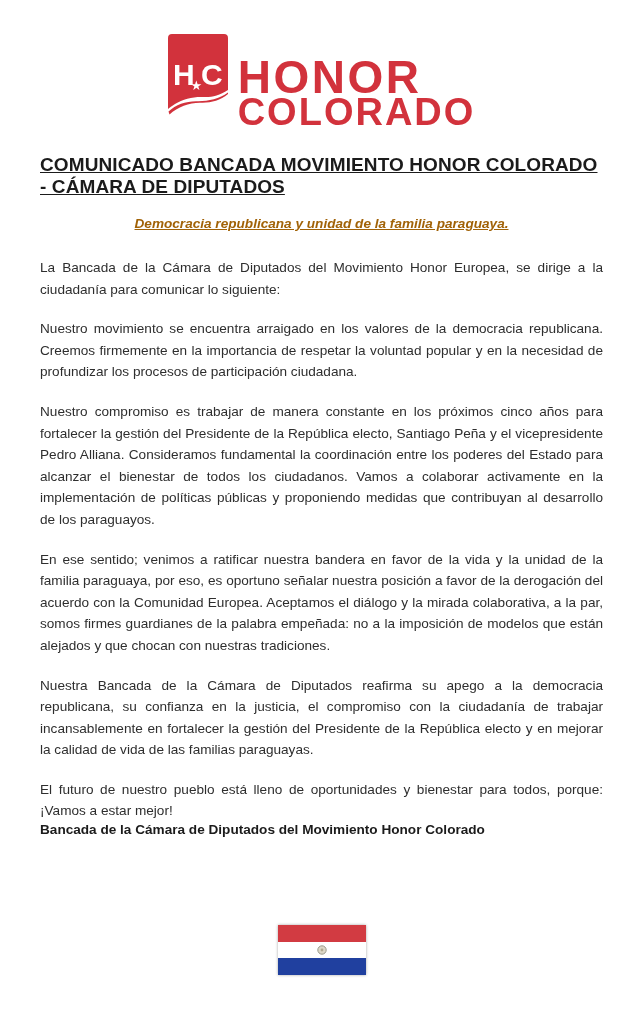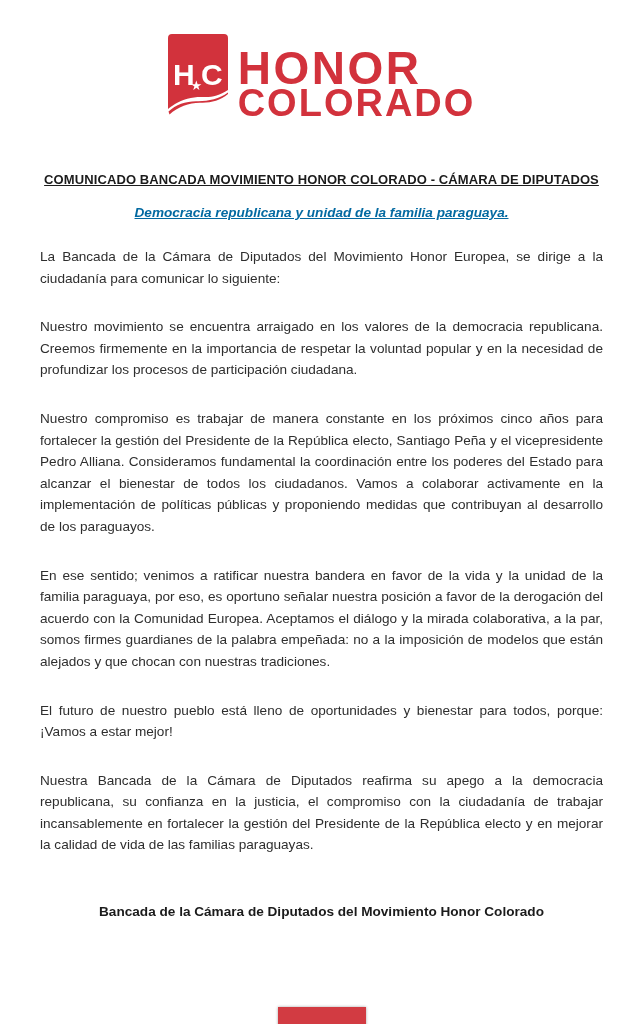"HONOR" .wordmark { margin-top: 12px -> 21px }
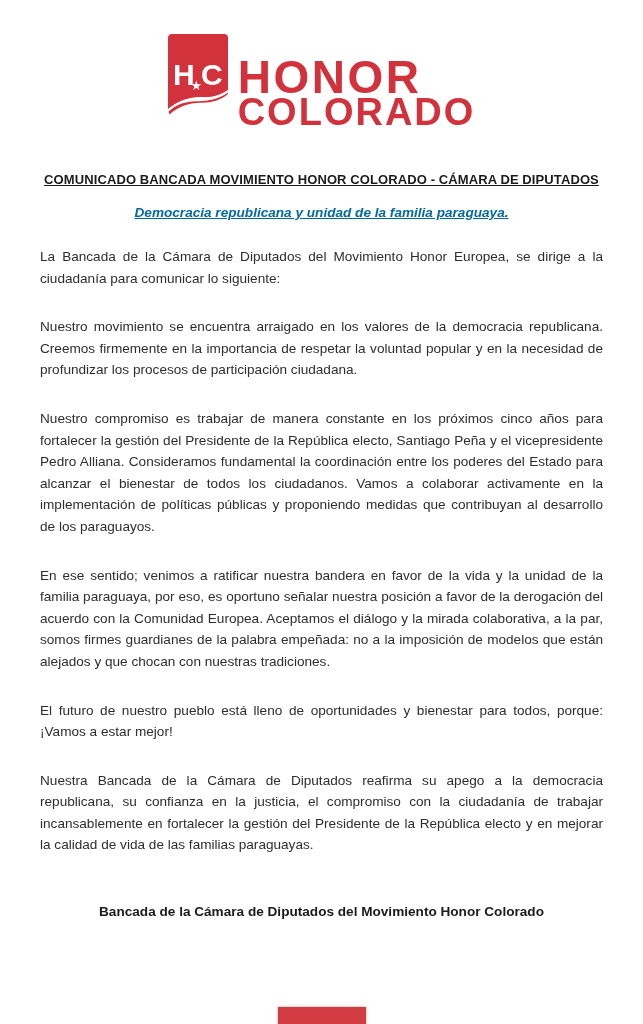"COMUNICADO BANCADA MOVIMIENTO HONOR" .doc-title { font-size: 13px -> 19px; margin-top: 52px -> 34px; text-align: center -> left }
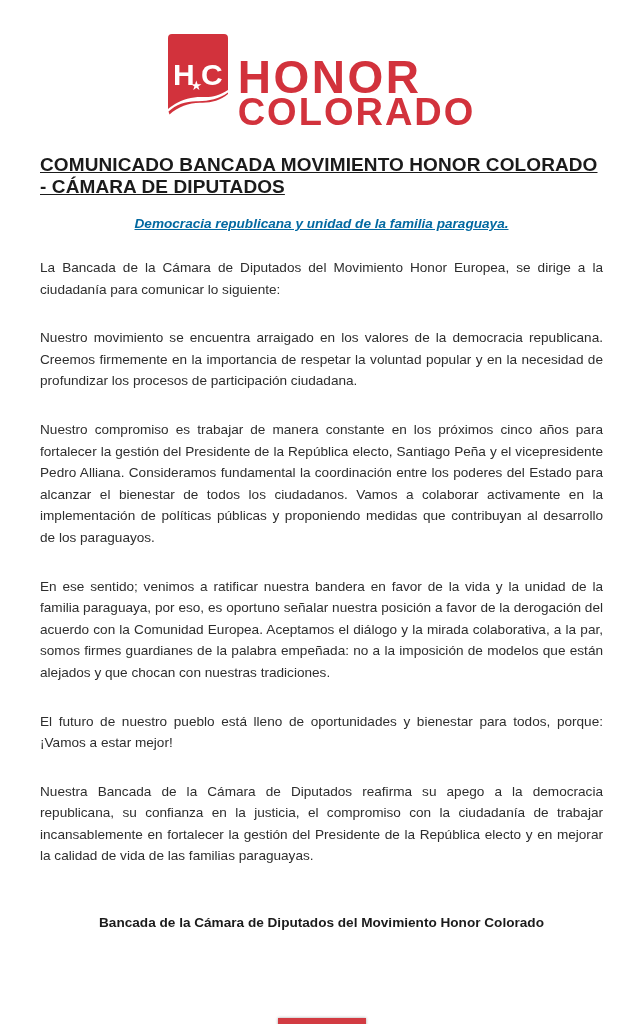"Democracia republicana y unidad de" .doc-subtitle { color: #0369a1 -> #a16207 }
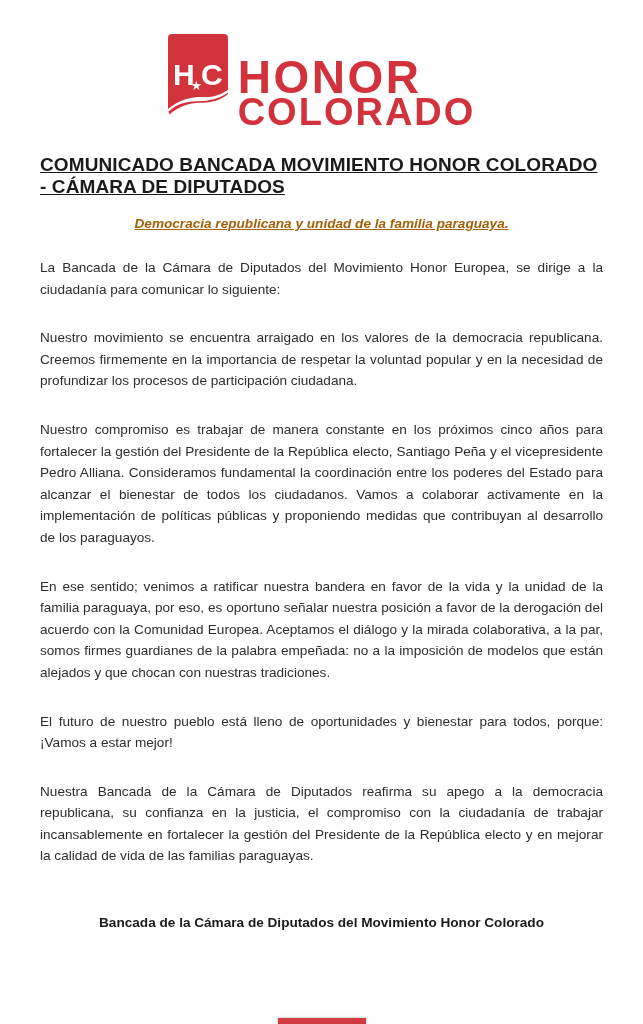"Nuestro movimiento se encuentra" .body-par { margin-top: 27px -> 18px }
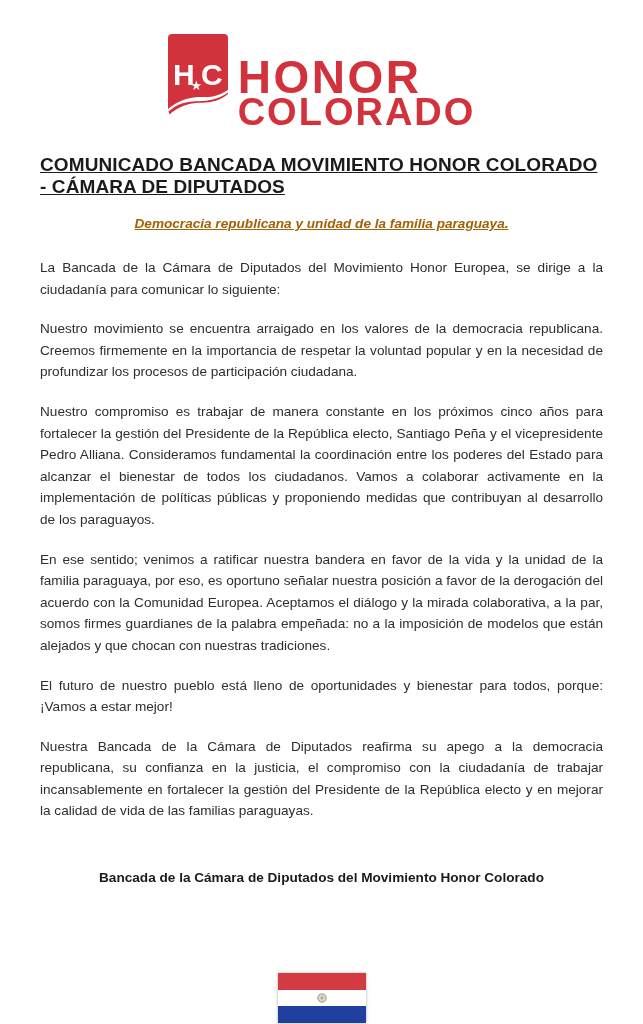"El futuro de nuestro pueblo" p.body-par { order: before "Nuestra Bancada de la Cámara" -> after "Nuestra Bancada de la Cámara" }
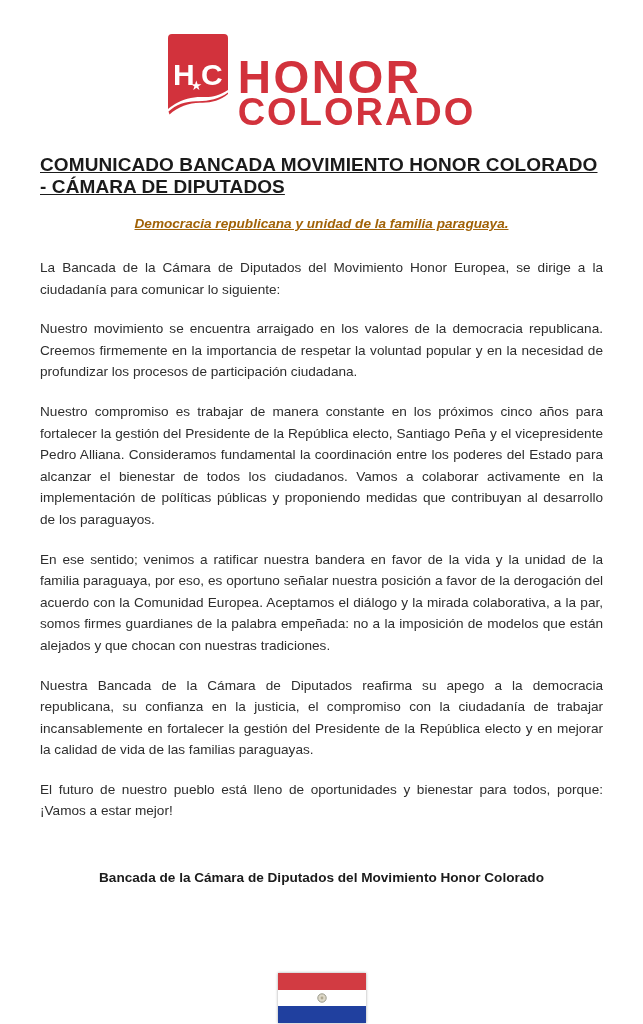"Bancada de la Cámara de" .signature { margin-top: 48px -> none; text-align: center -> none }
